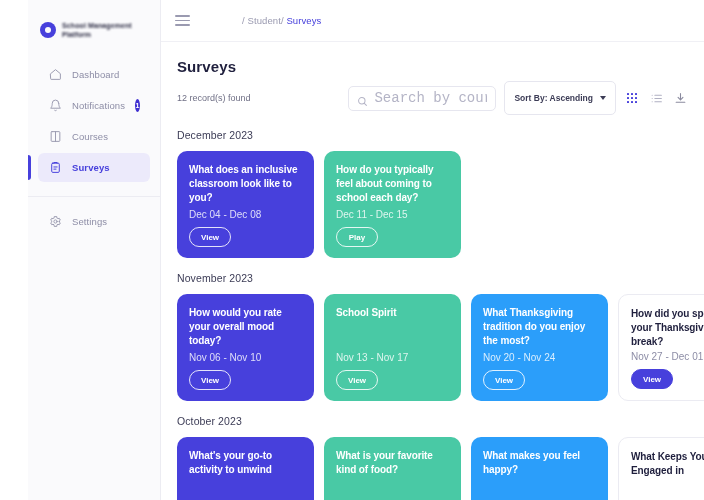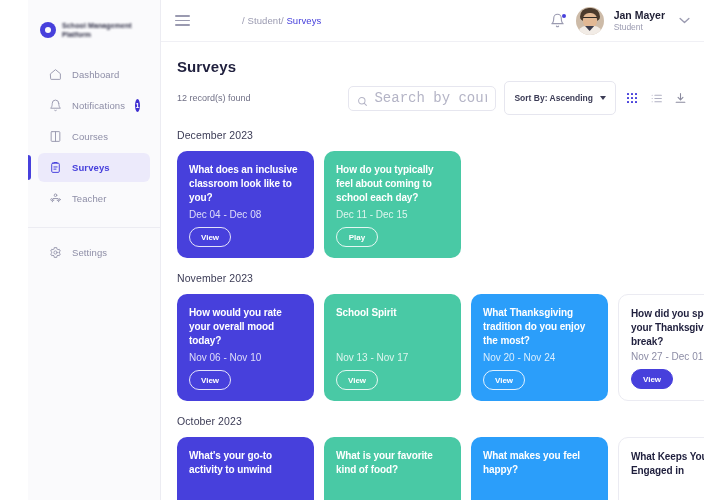"Jan Mayer" div.topbar-right { html: <div> <div> <svg> <path></path> <path></path> </svg> <span></span> </div> <div> <span></span> <span></span> <span></span> <span></span> <span></span> </div> <div> <div>Jan Mayer</div> <div>Student</div> </div> <span> <svg> <path></path> </svg> </span> </div> -> none }
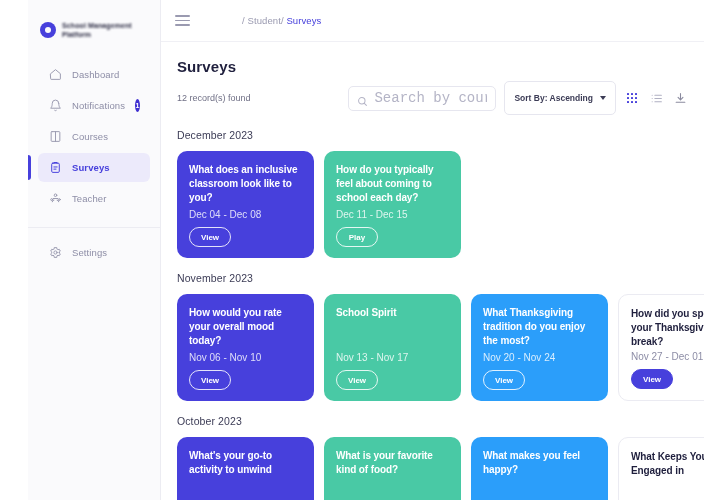"Teacher" div.nav-item { html: <div> <span> <svg> <circle></circle> <path></path> <circle></circle> <circle></circle> </svg> </span> <span>Teacher</span> </div> -> none }
